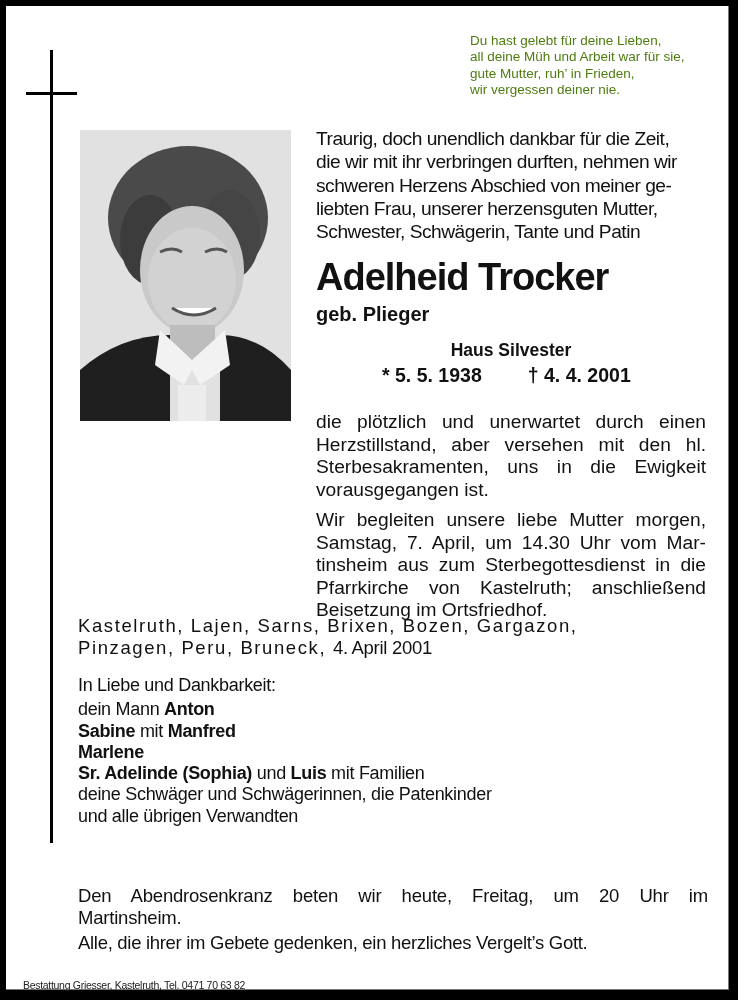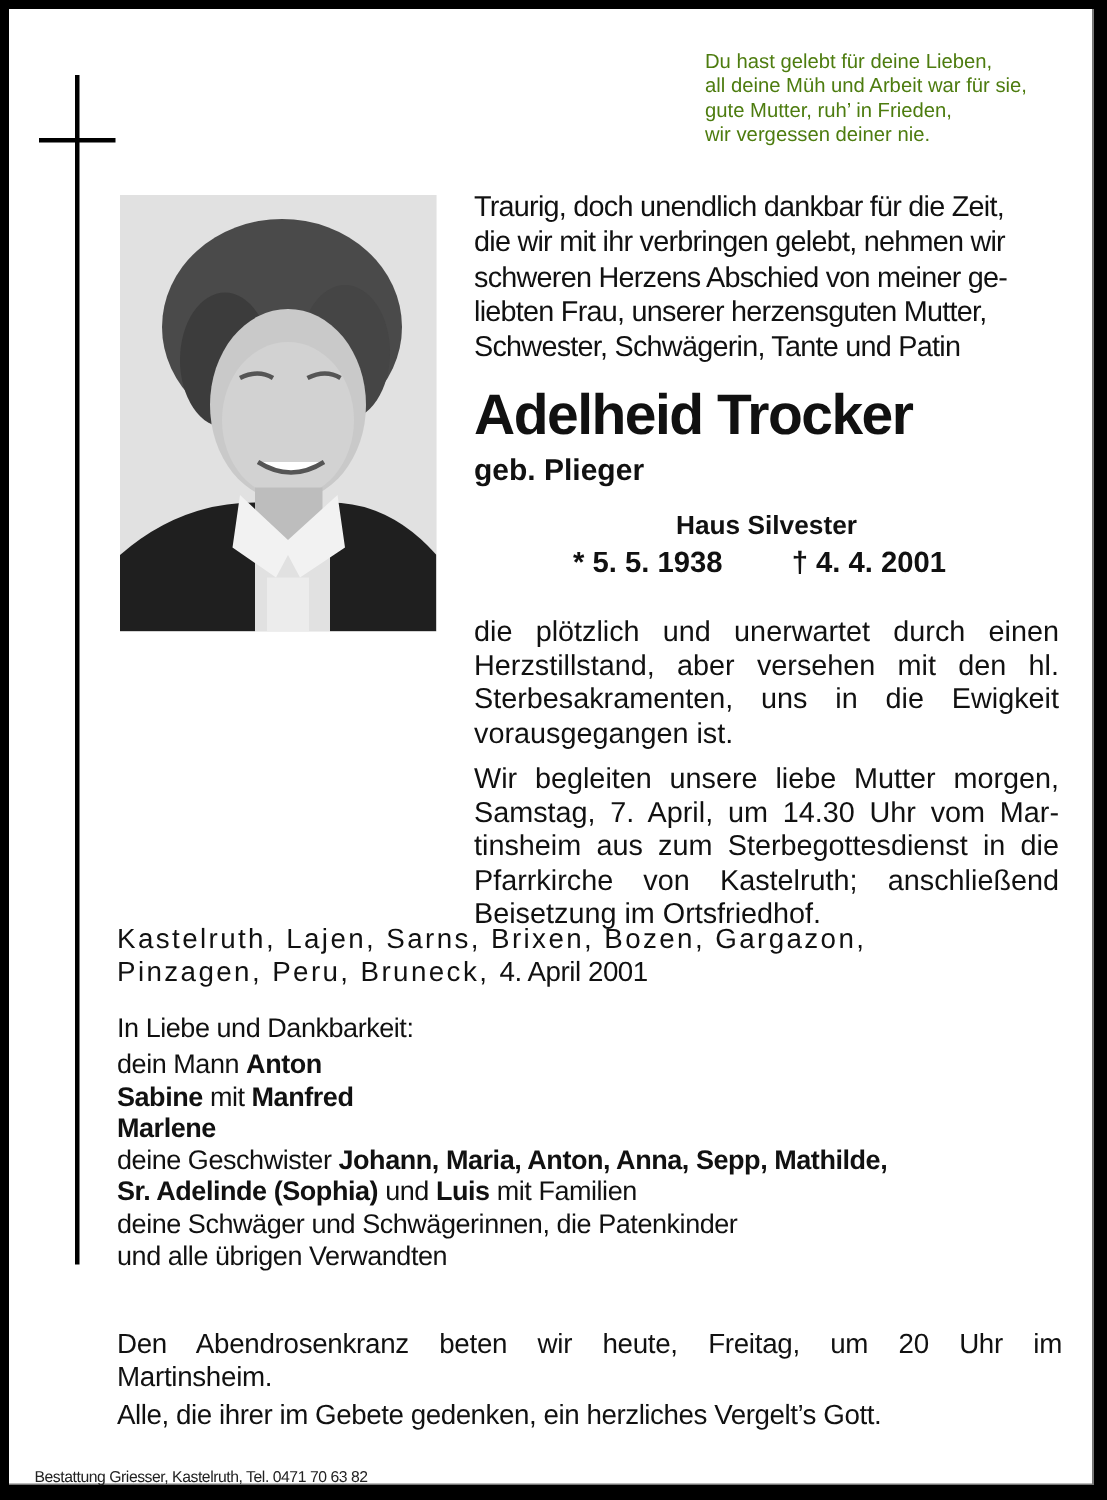"die wir mit ihr verbringen" span { text: gelebt -> durften }
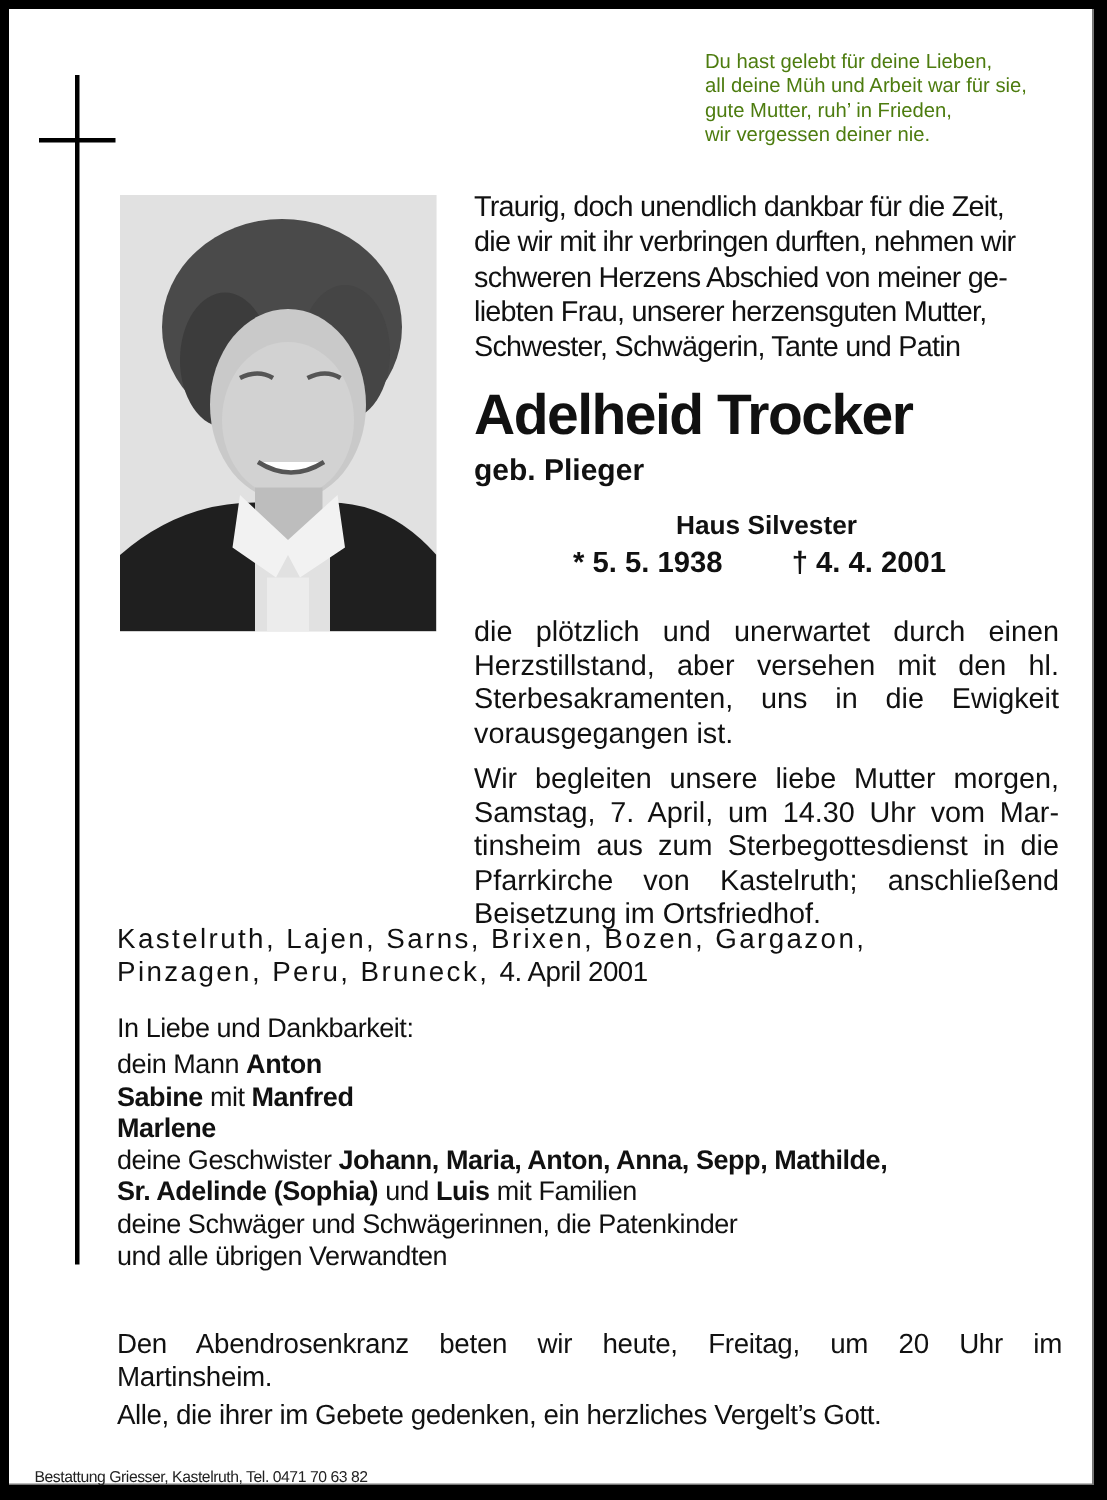"deine Geschwister Johann, Maria, Anton," span.row { html: <span><span>deine Geschwister </span><b>Johann, Maria, Anton, Anna, Sepp, Mathilde,</b></span> -> none }
